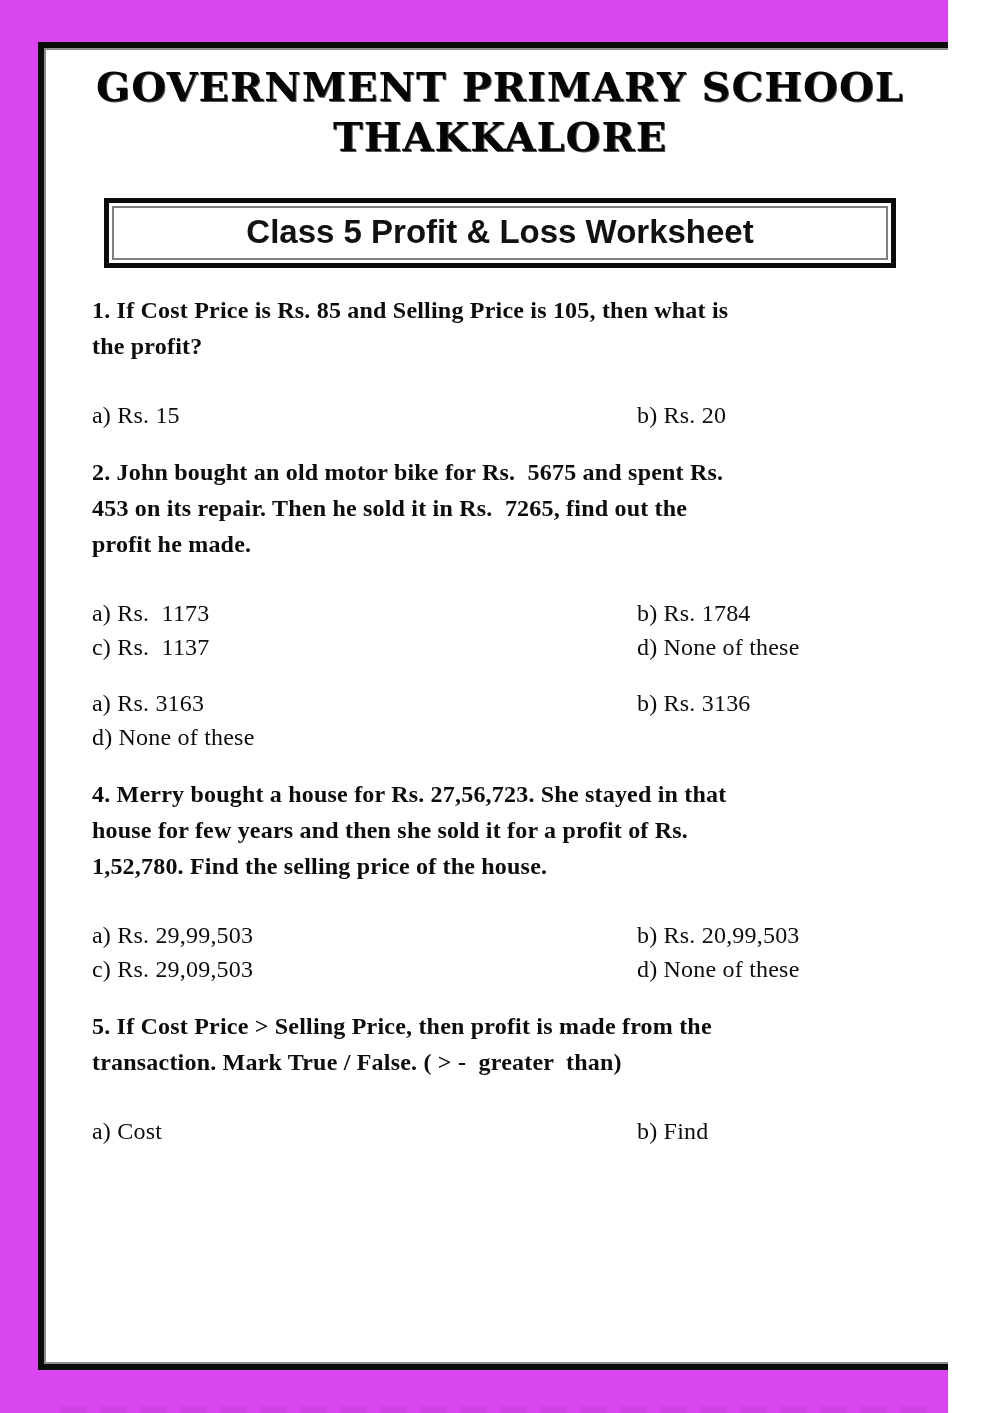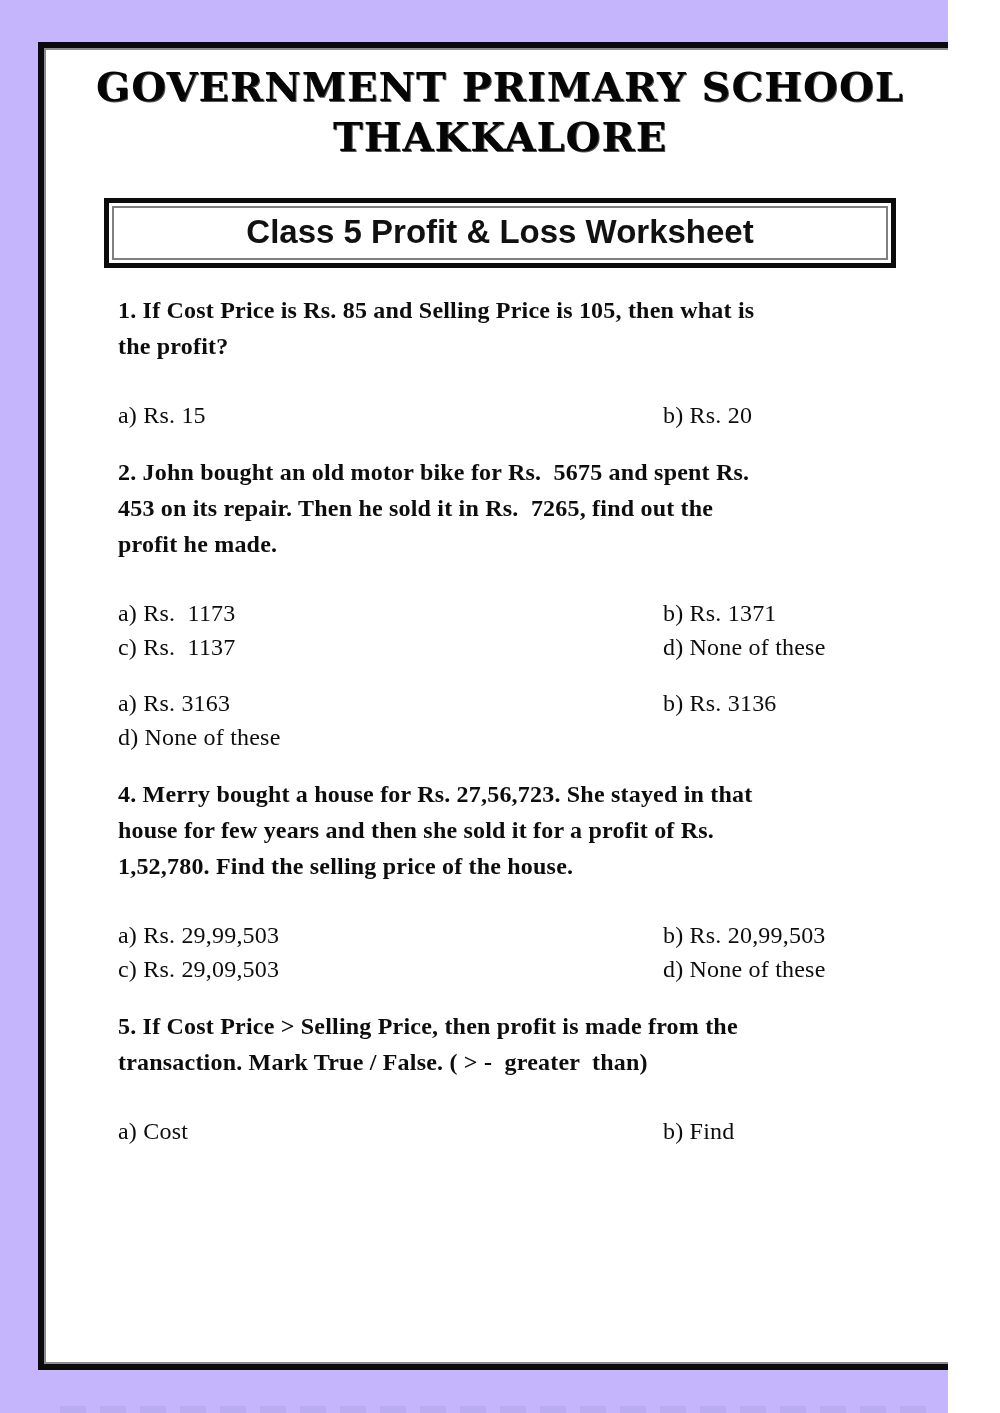"GOVERNMENT PRIMARY SCHOOL" .page { background: #c4b5fd -> #d946ef }
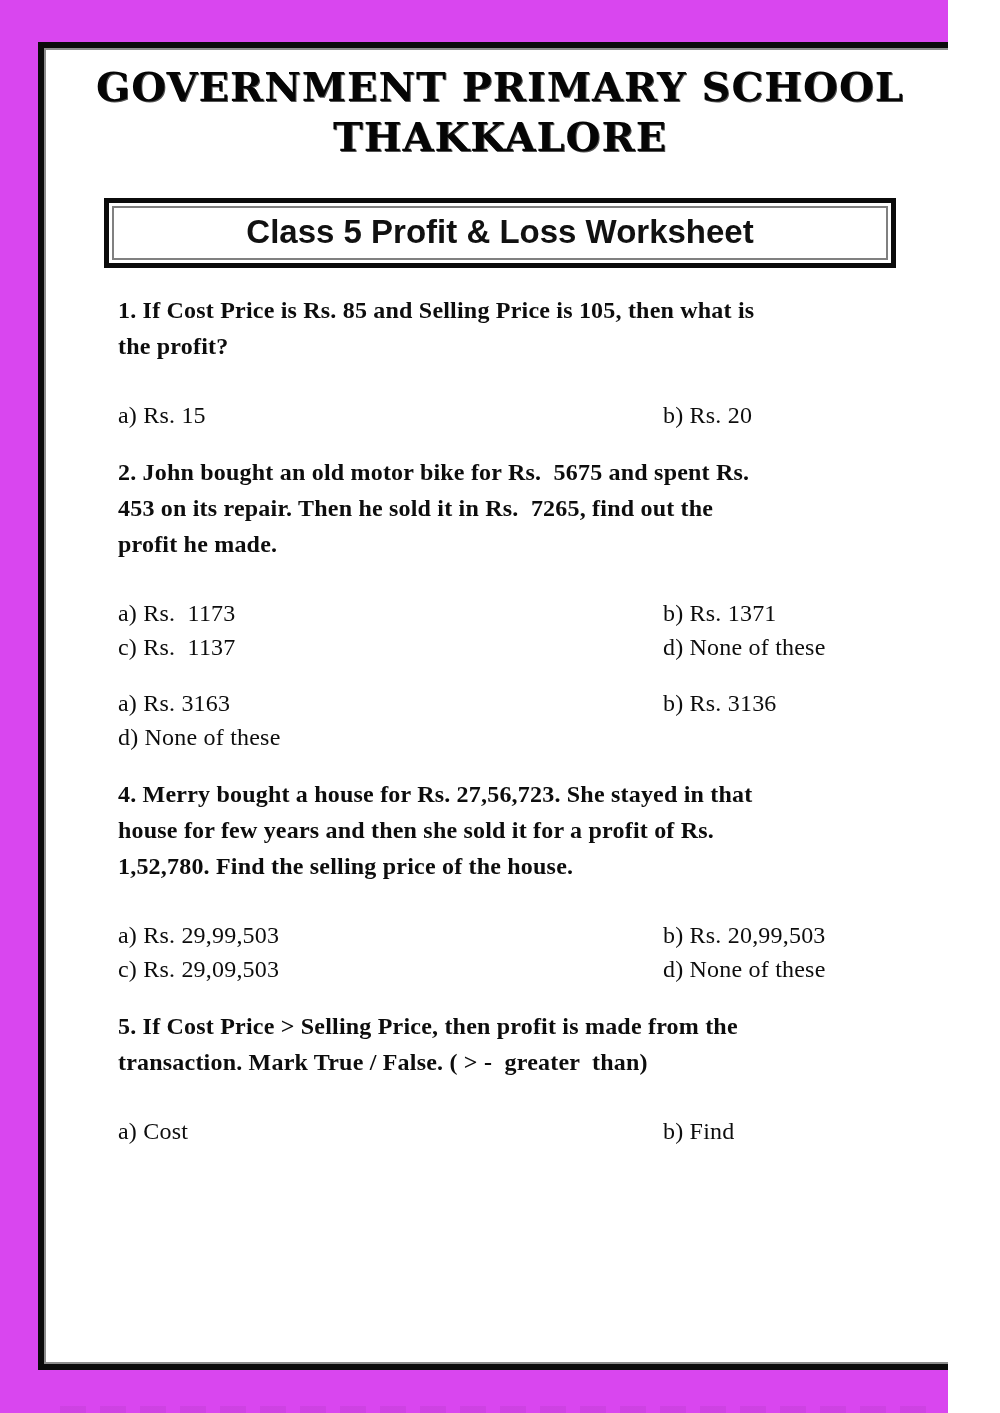"1. If Cost Price is" .content { padding: 0 74px -> 0 48px }
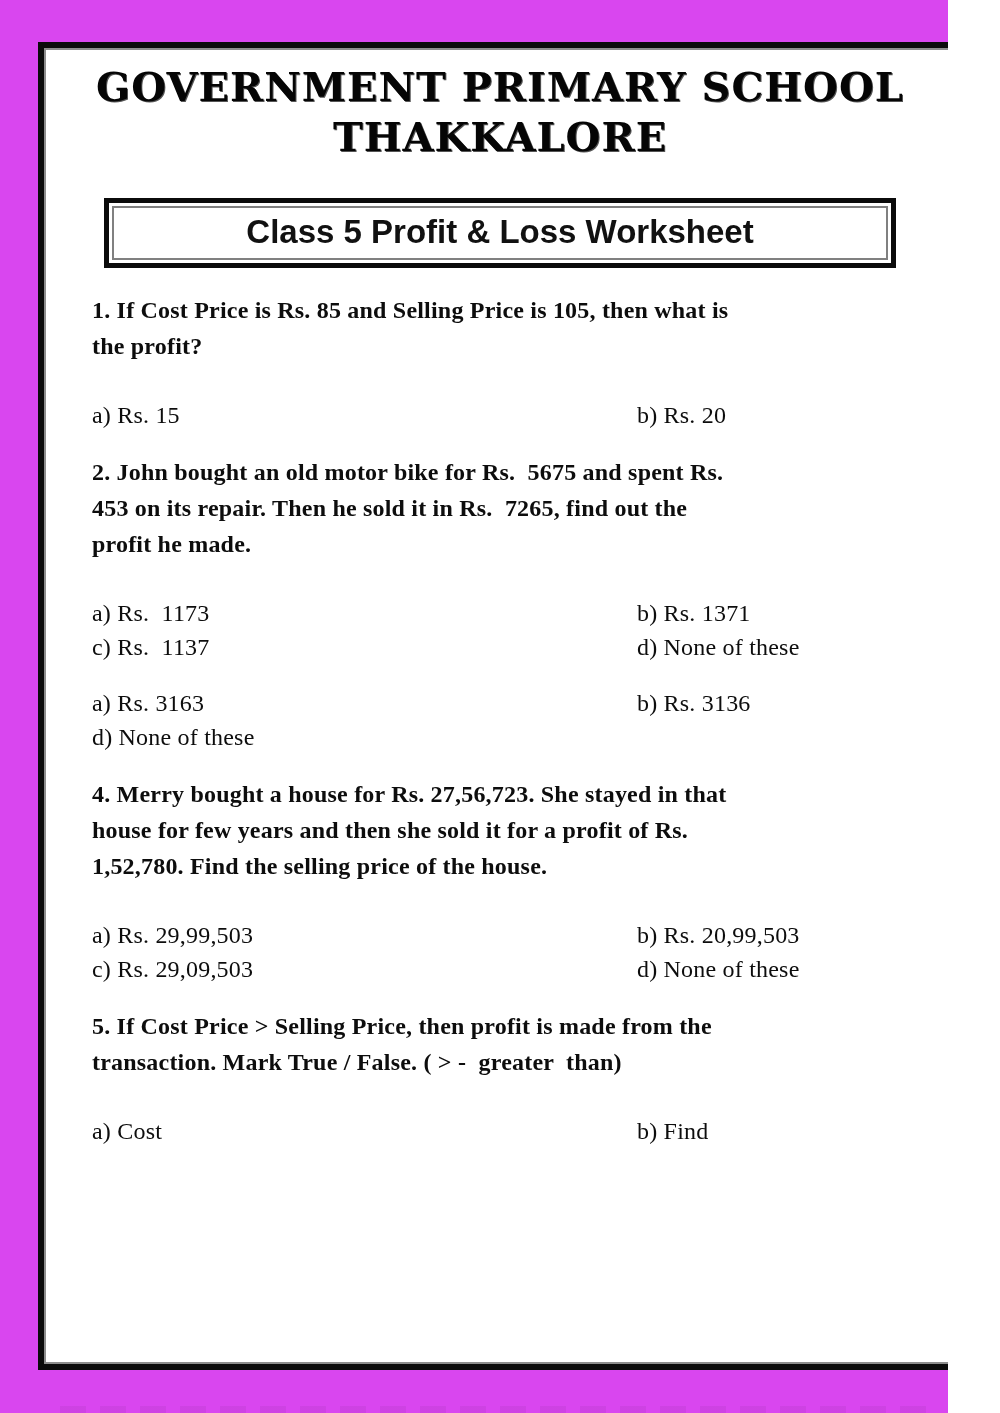"b) Rs. 1371" span.opt-right { text: 1371 -> 1784 }
